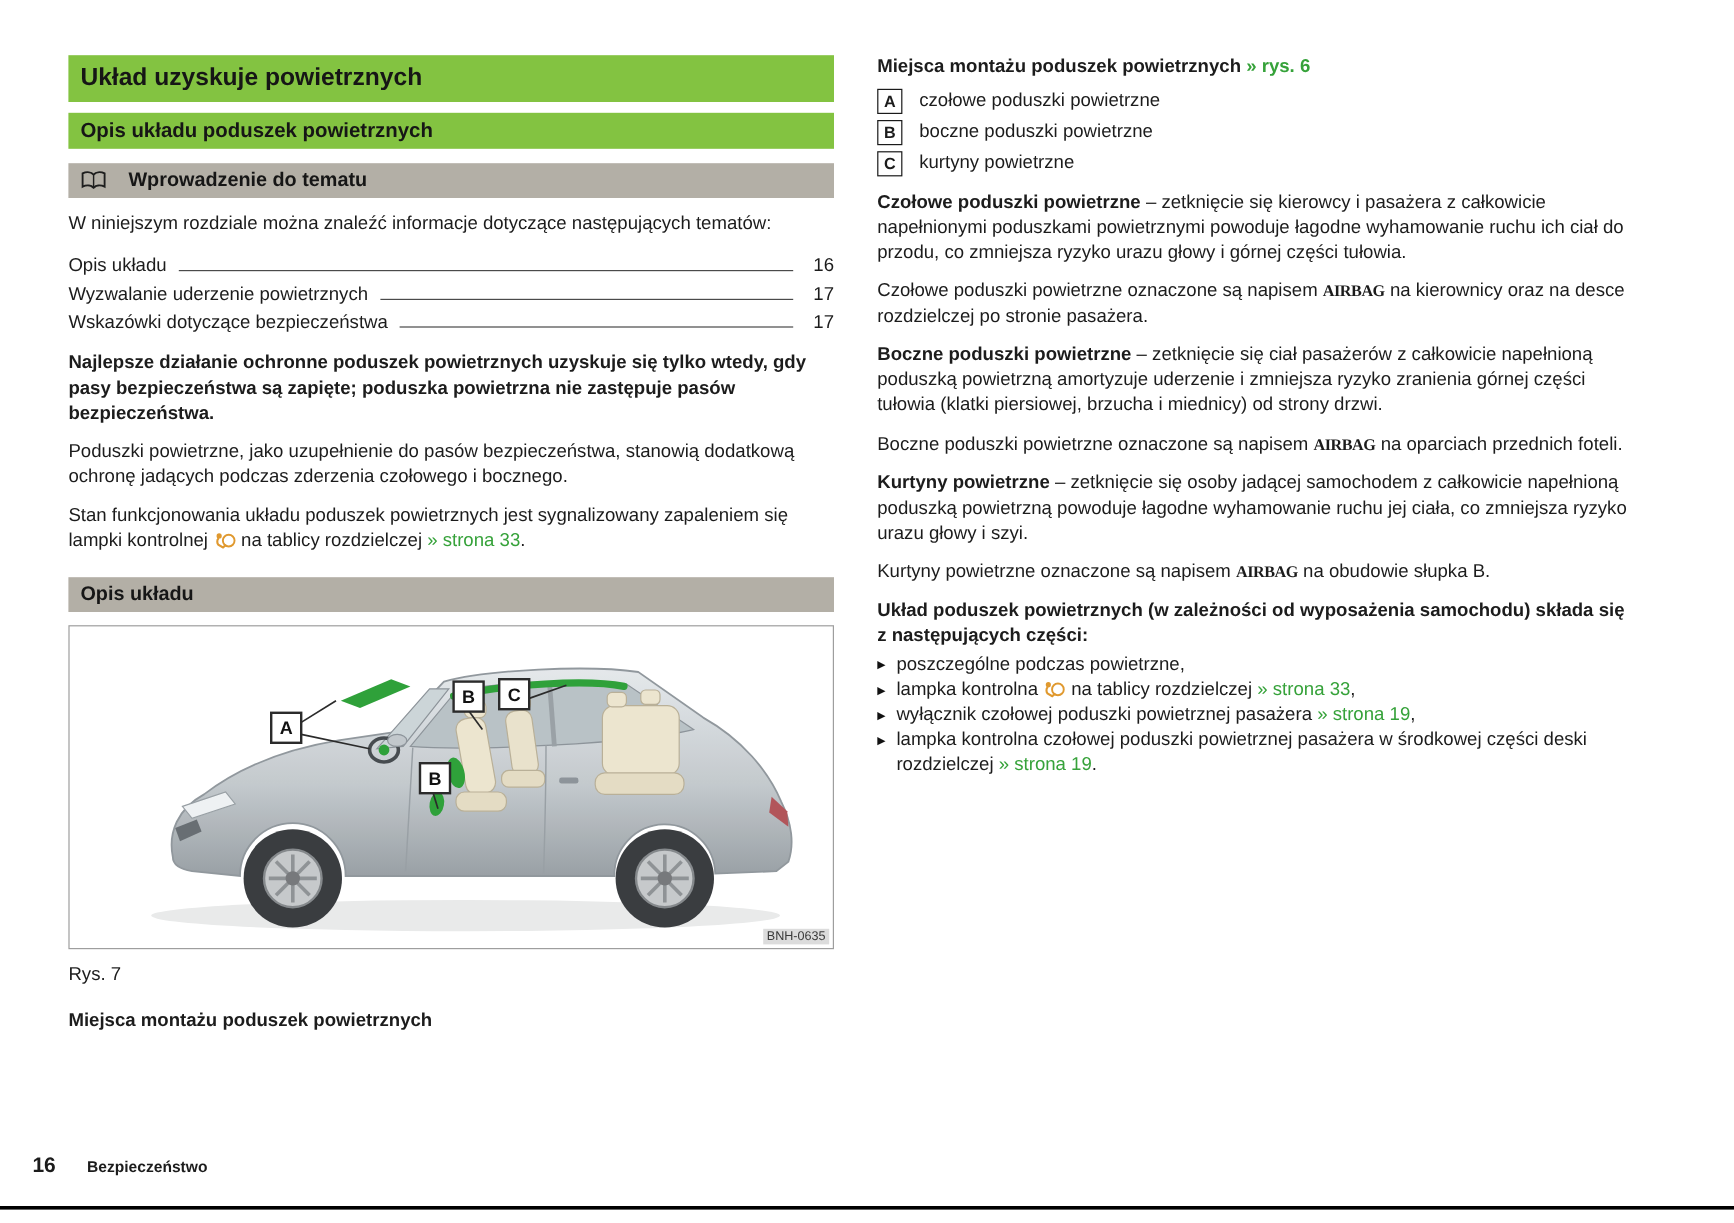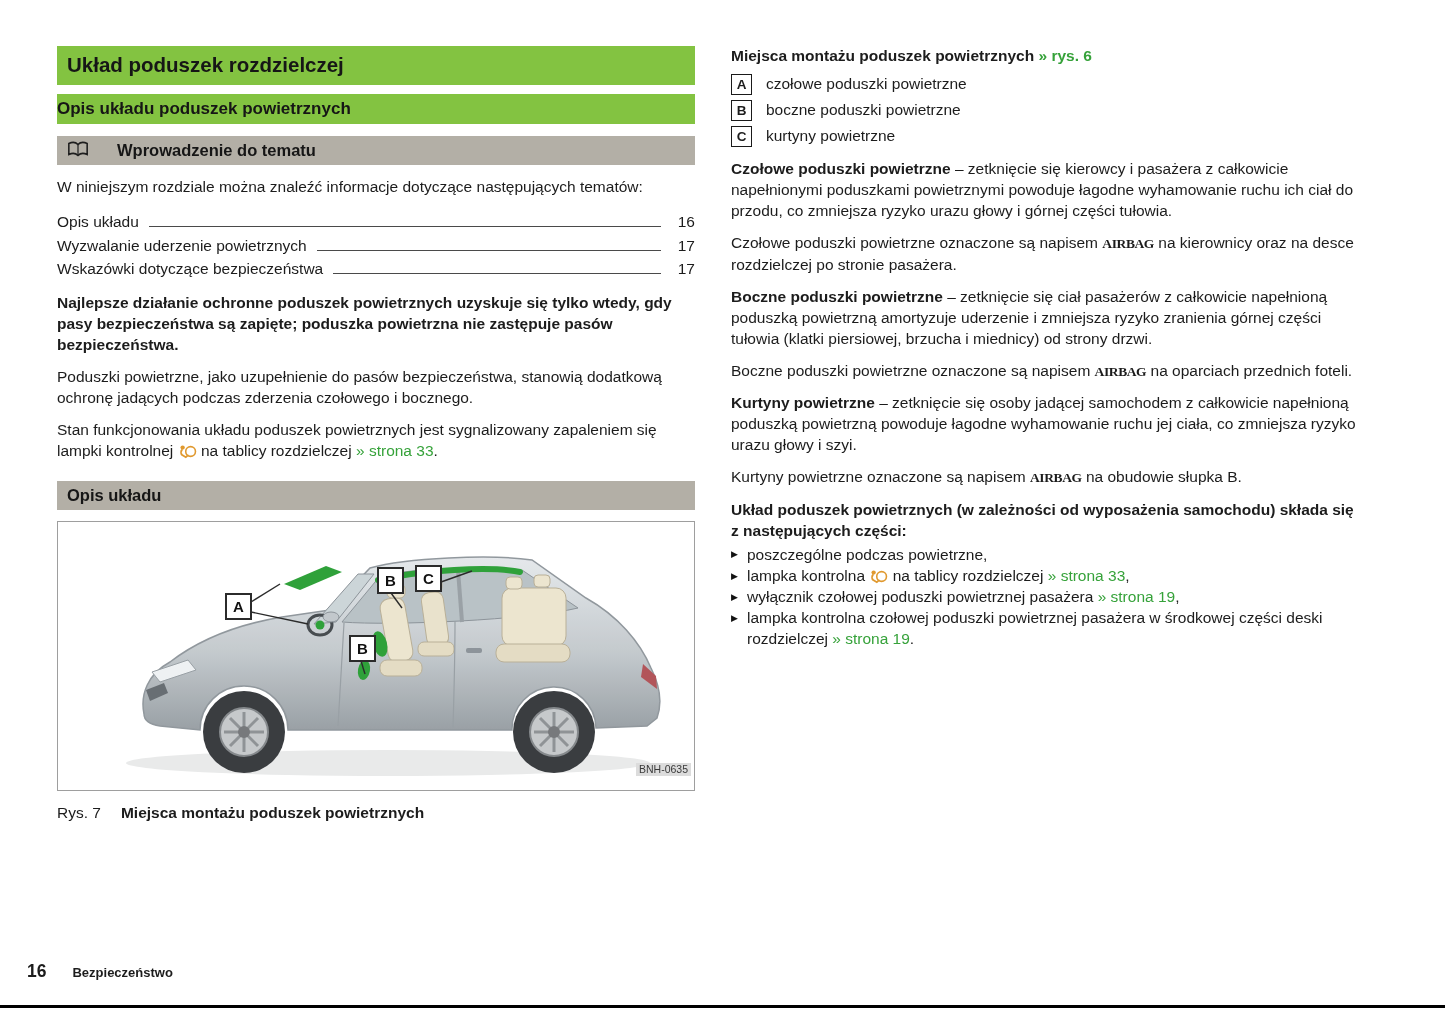"Układ poduszek rozdzielczej" span { text: poduszek rozdzielczej -> uzyskuje powietrznych }
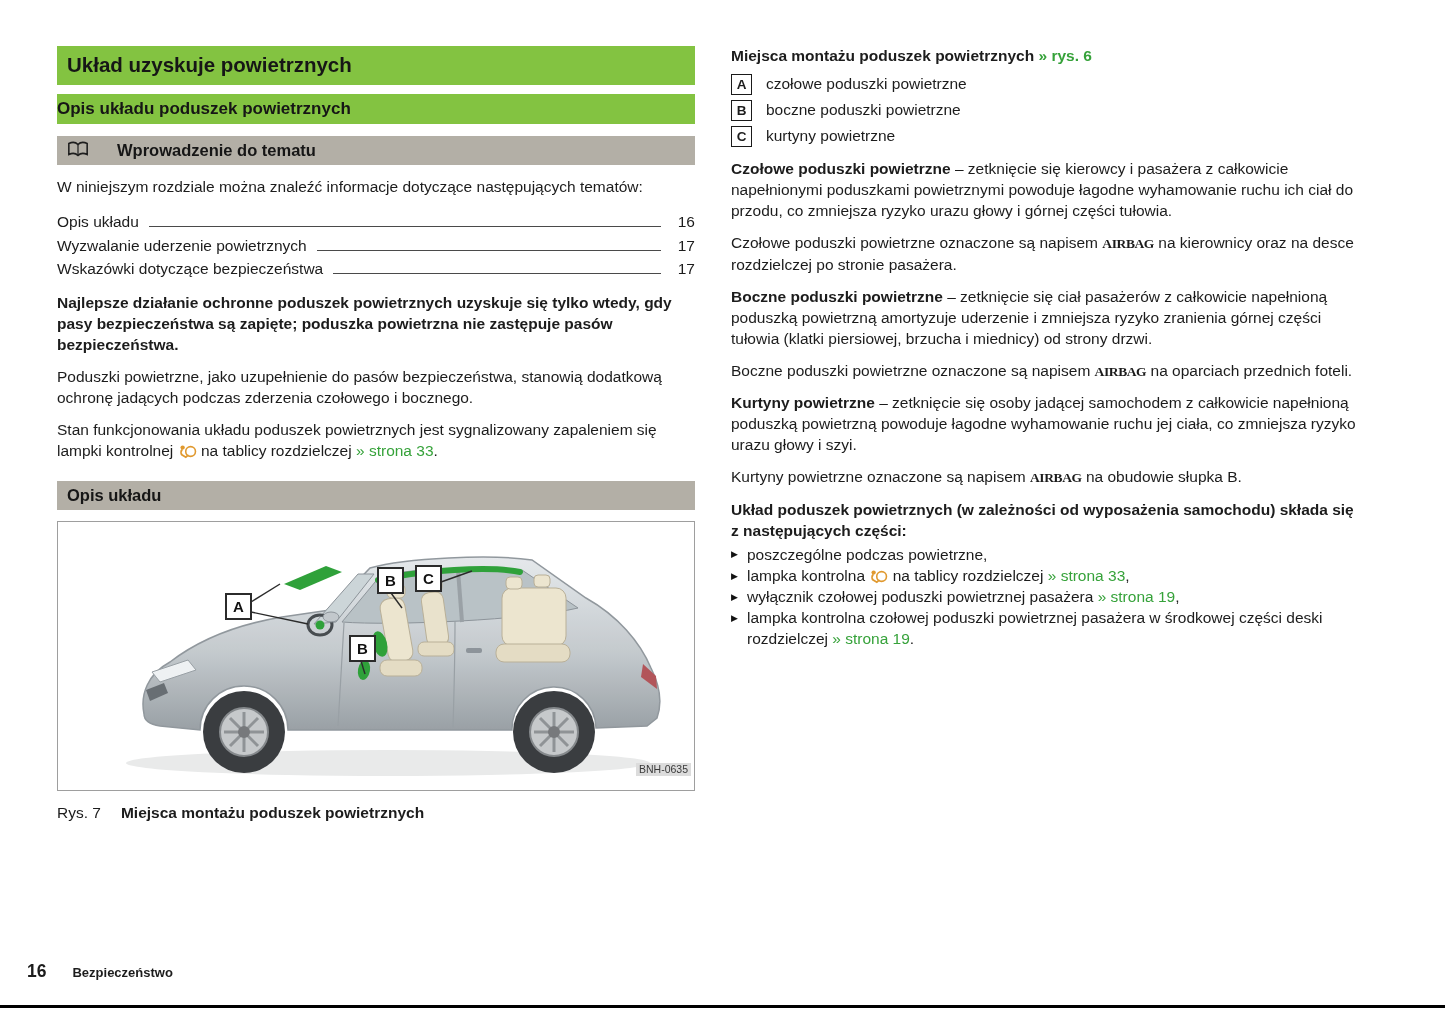"Opis układu poduszek powietrznych" .bar { padding: 5px 0 -> 5px 10px }
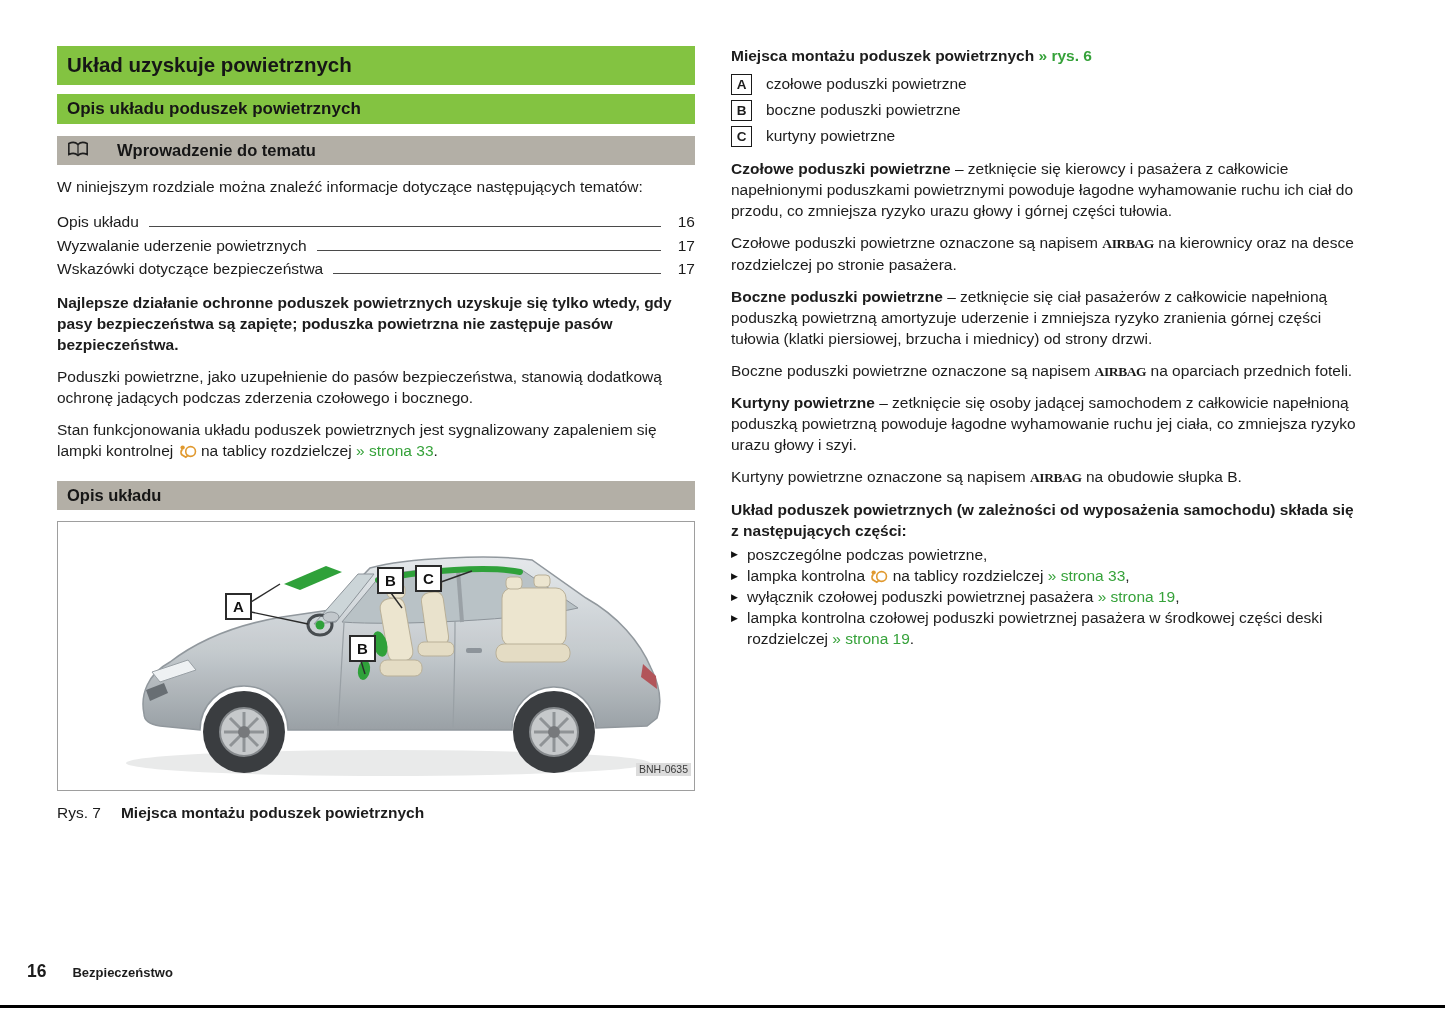"Wprowadzenie do tematu" .bar-gray { align-items: flex-start -> center; gap: 28px -> 18px }
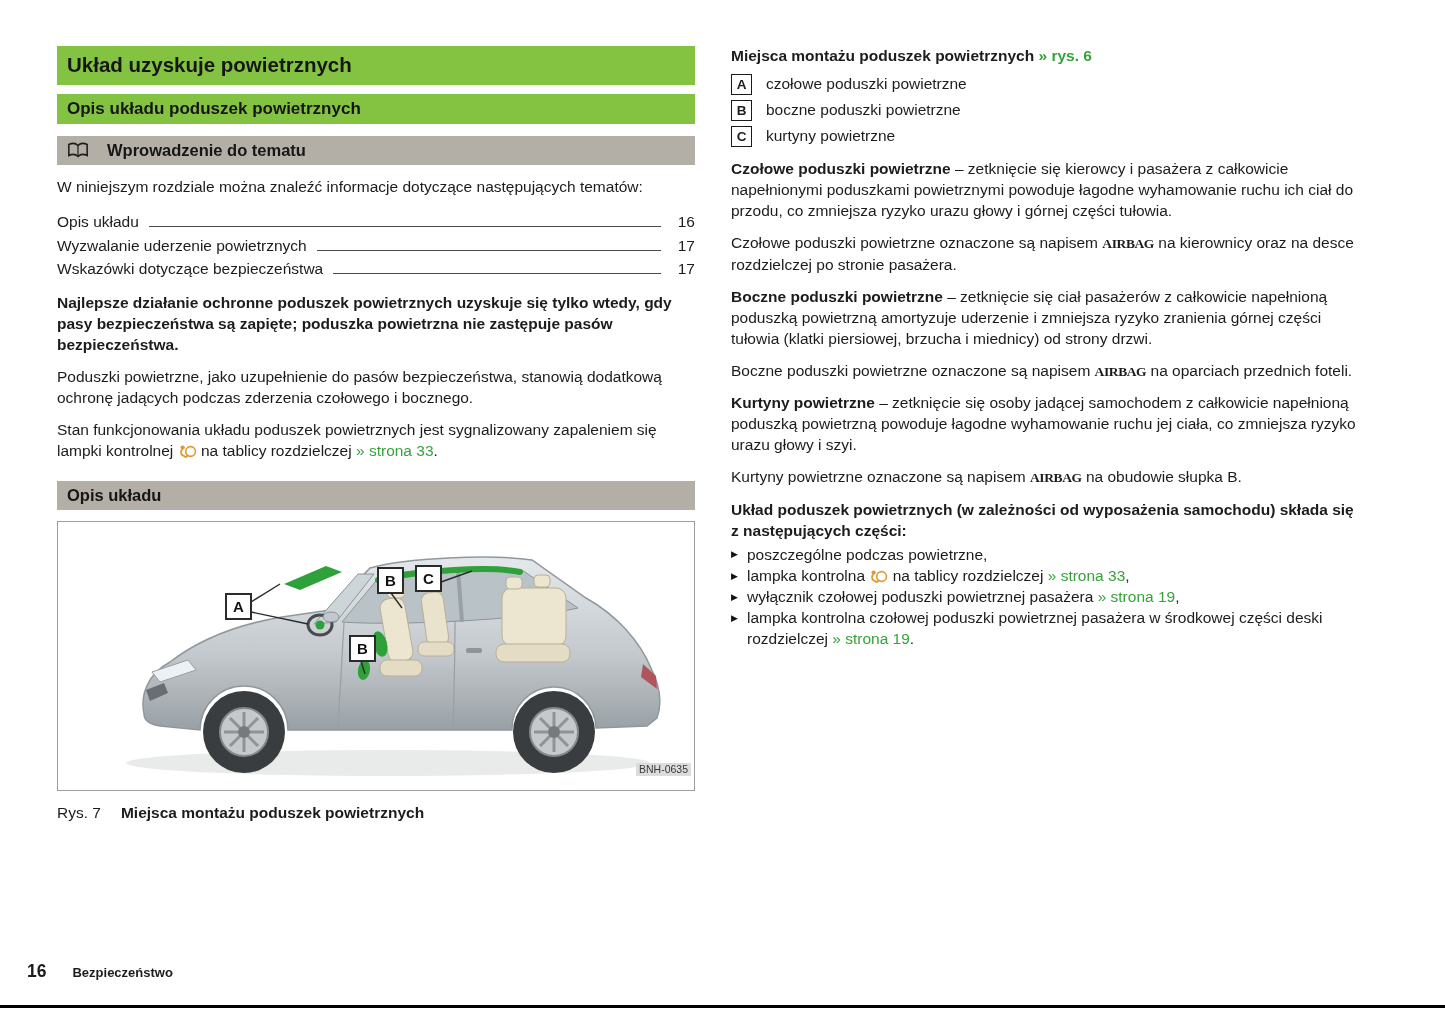"BNH-0635" .fig-code { bottom: 14px -> 3px }
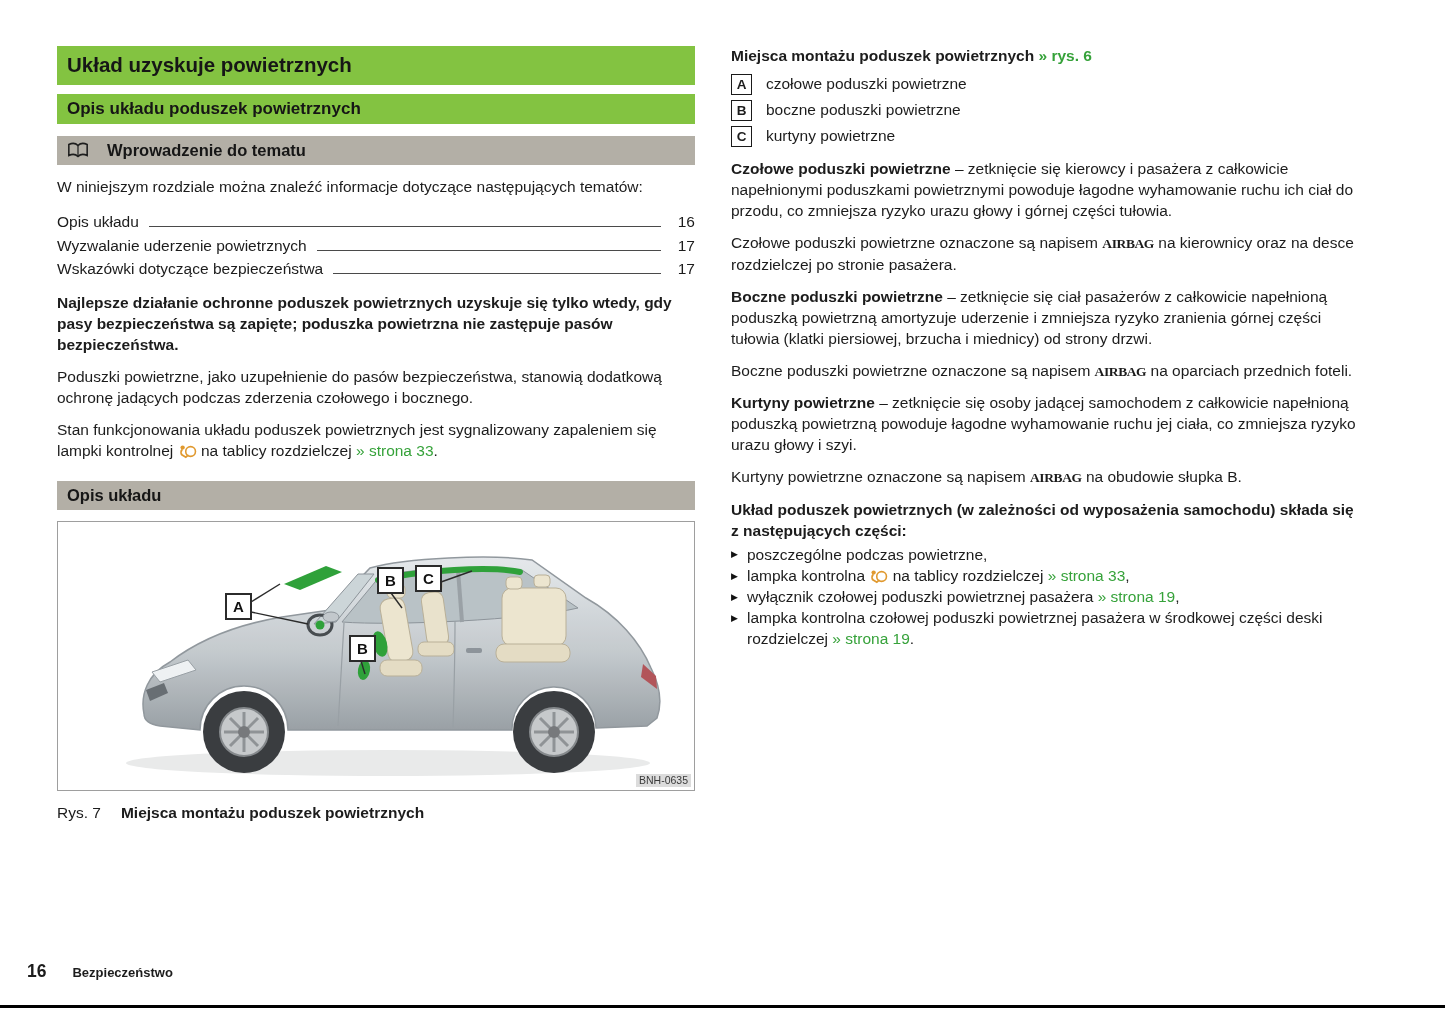"Rys. 7" .caption { flex-direction: none -> column }
